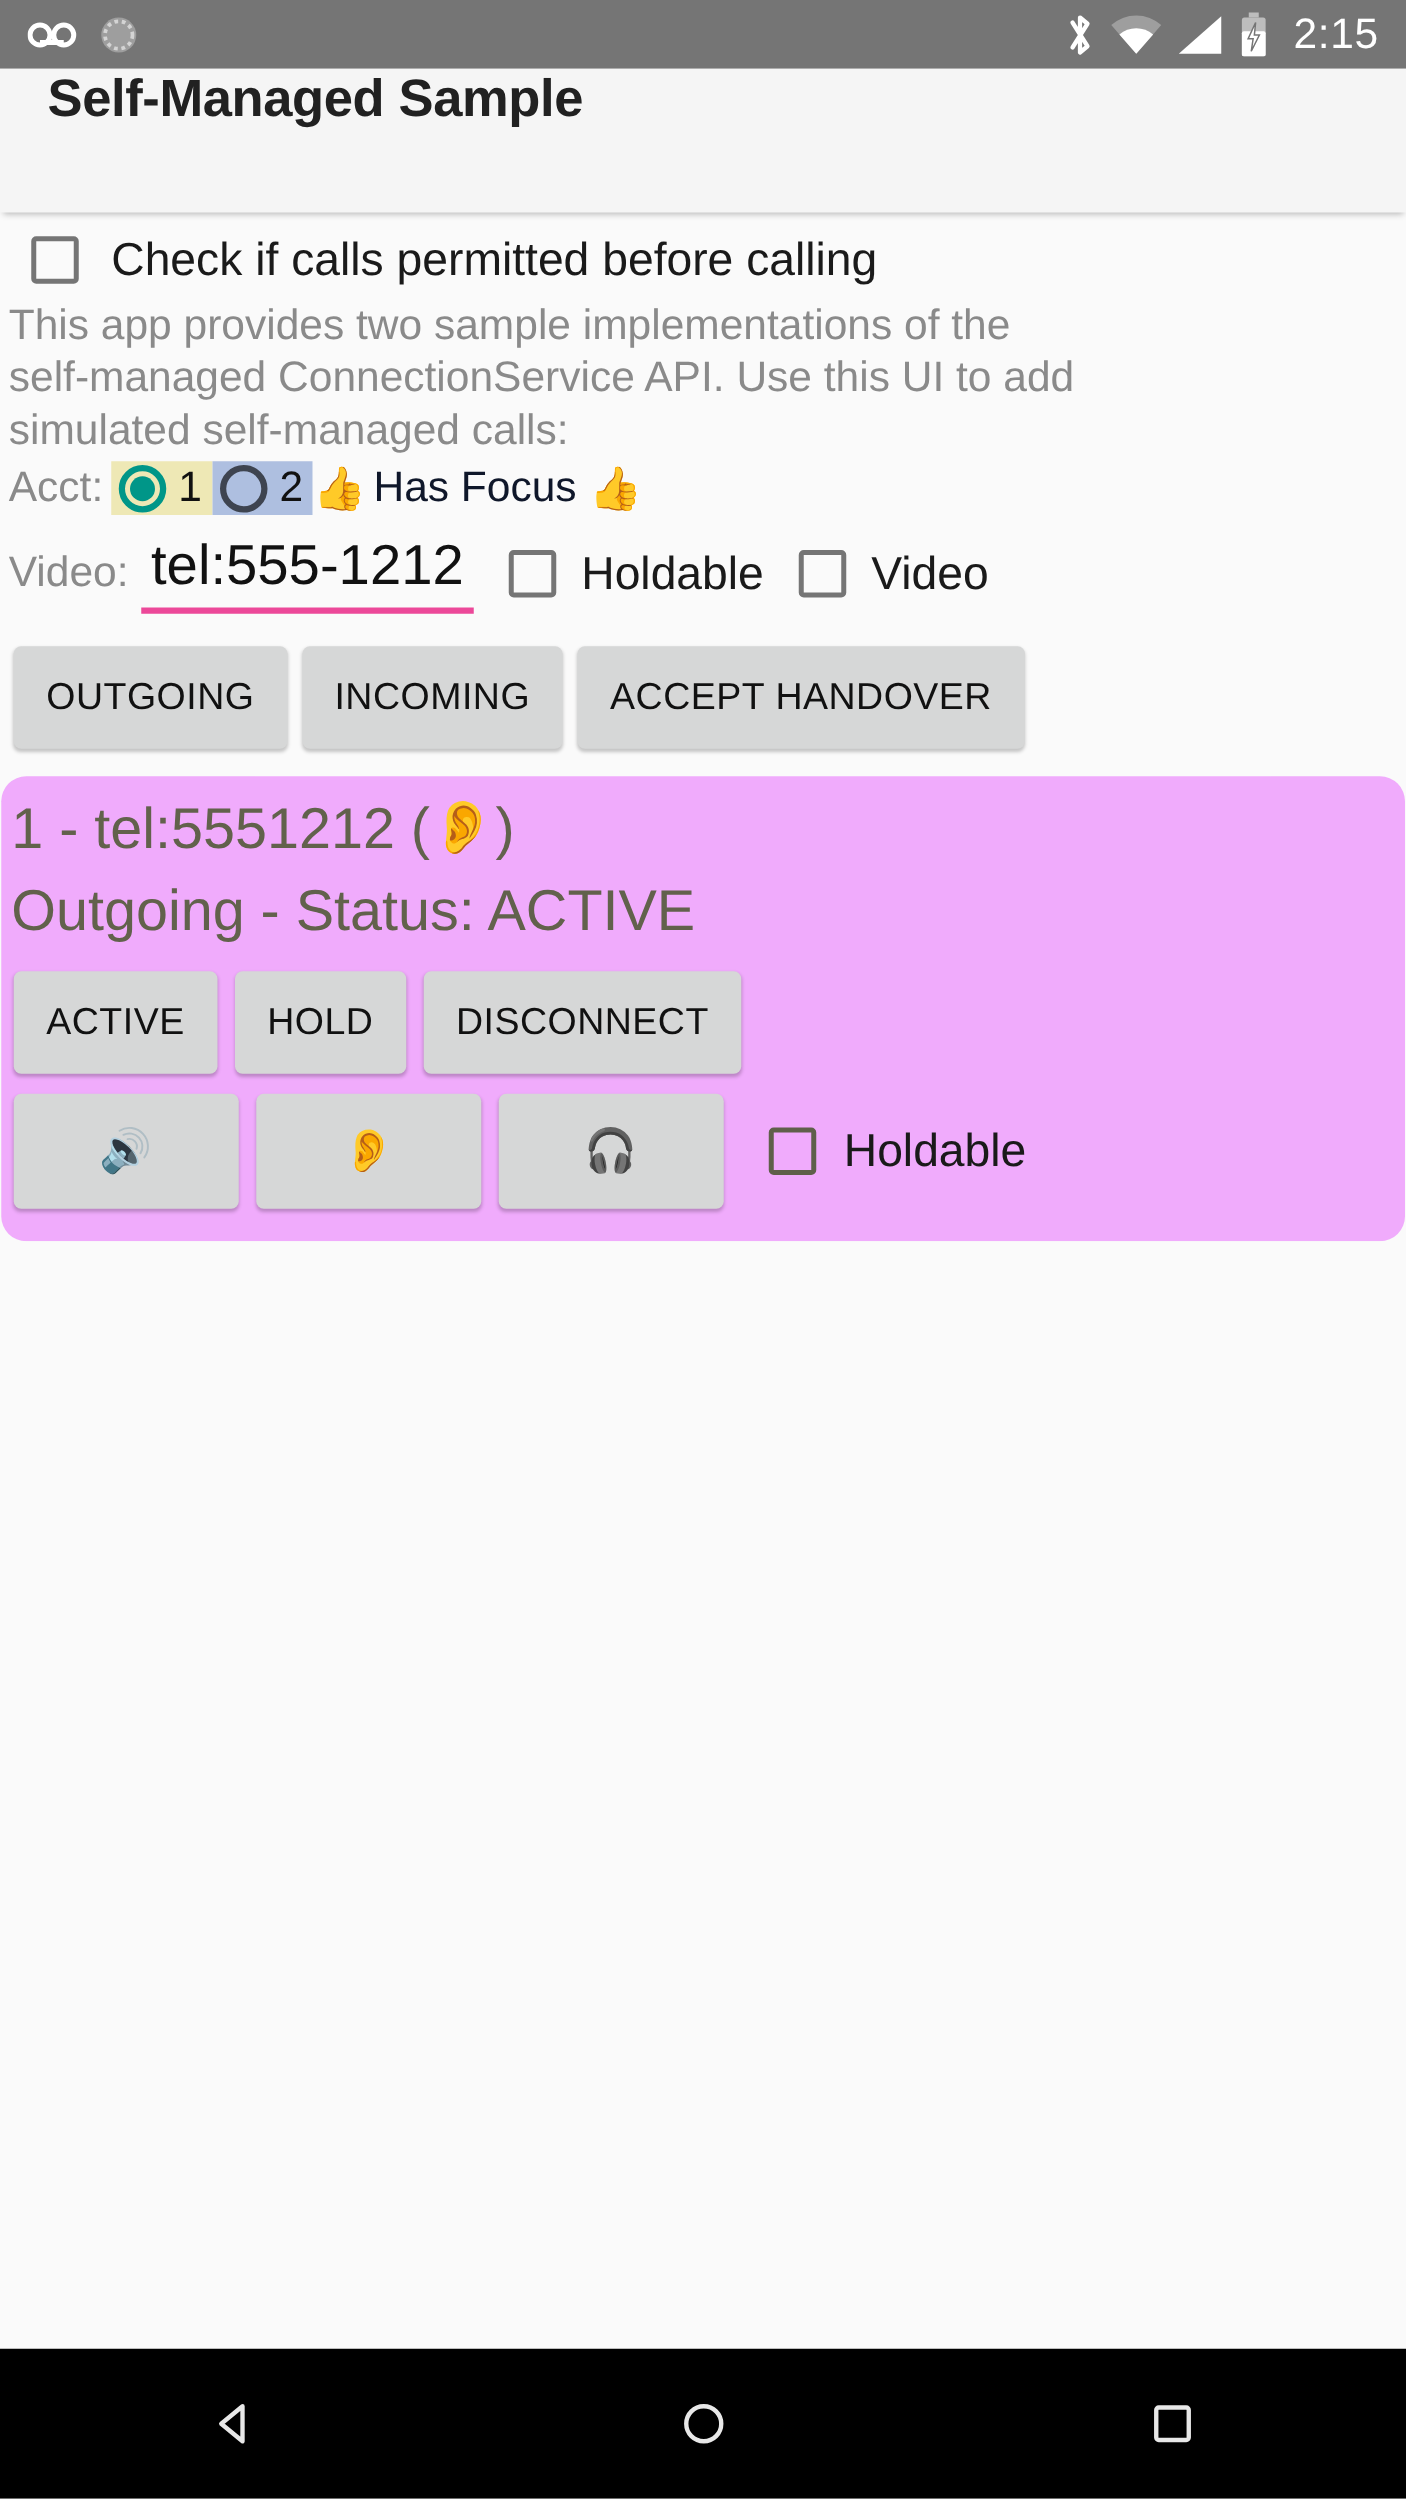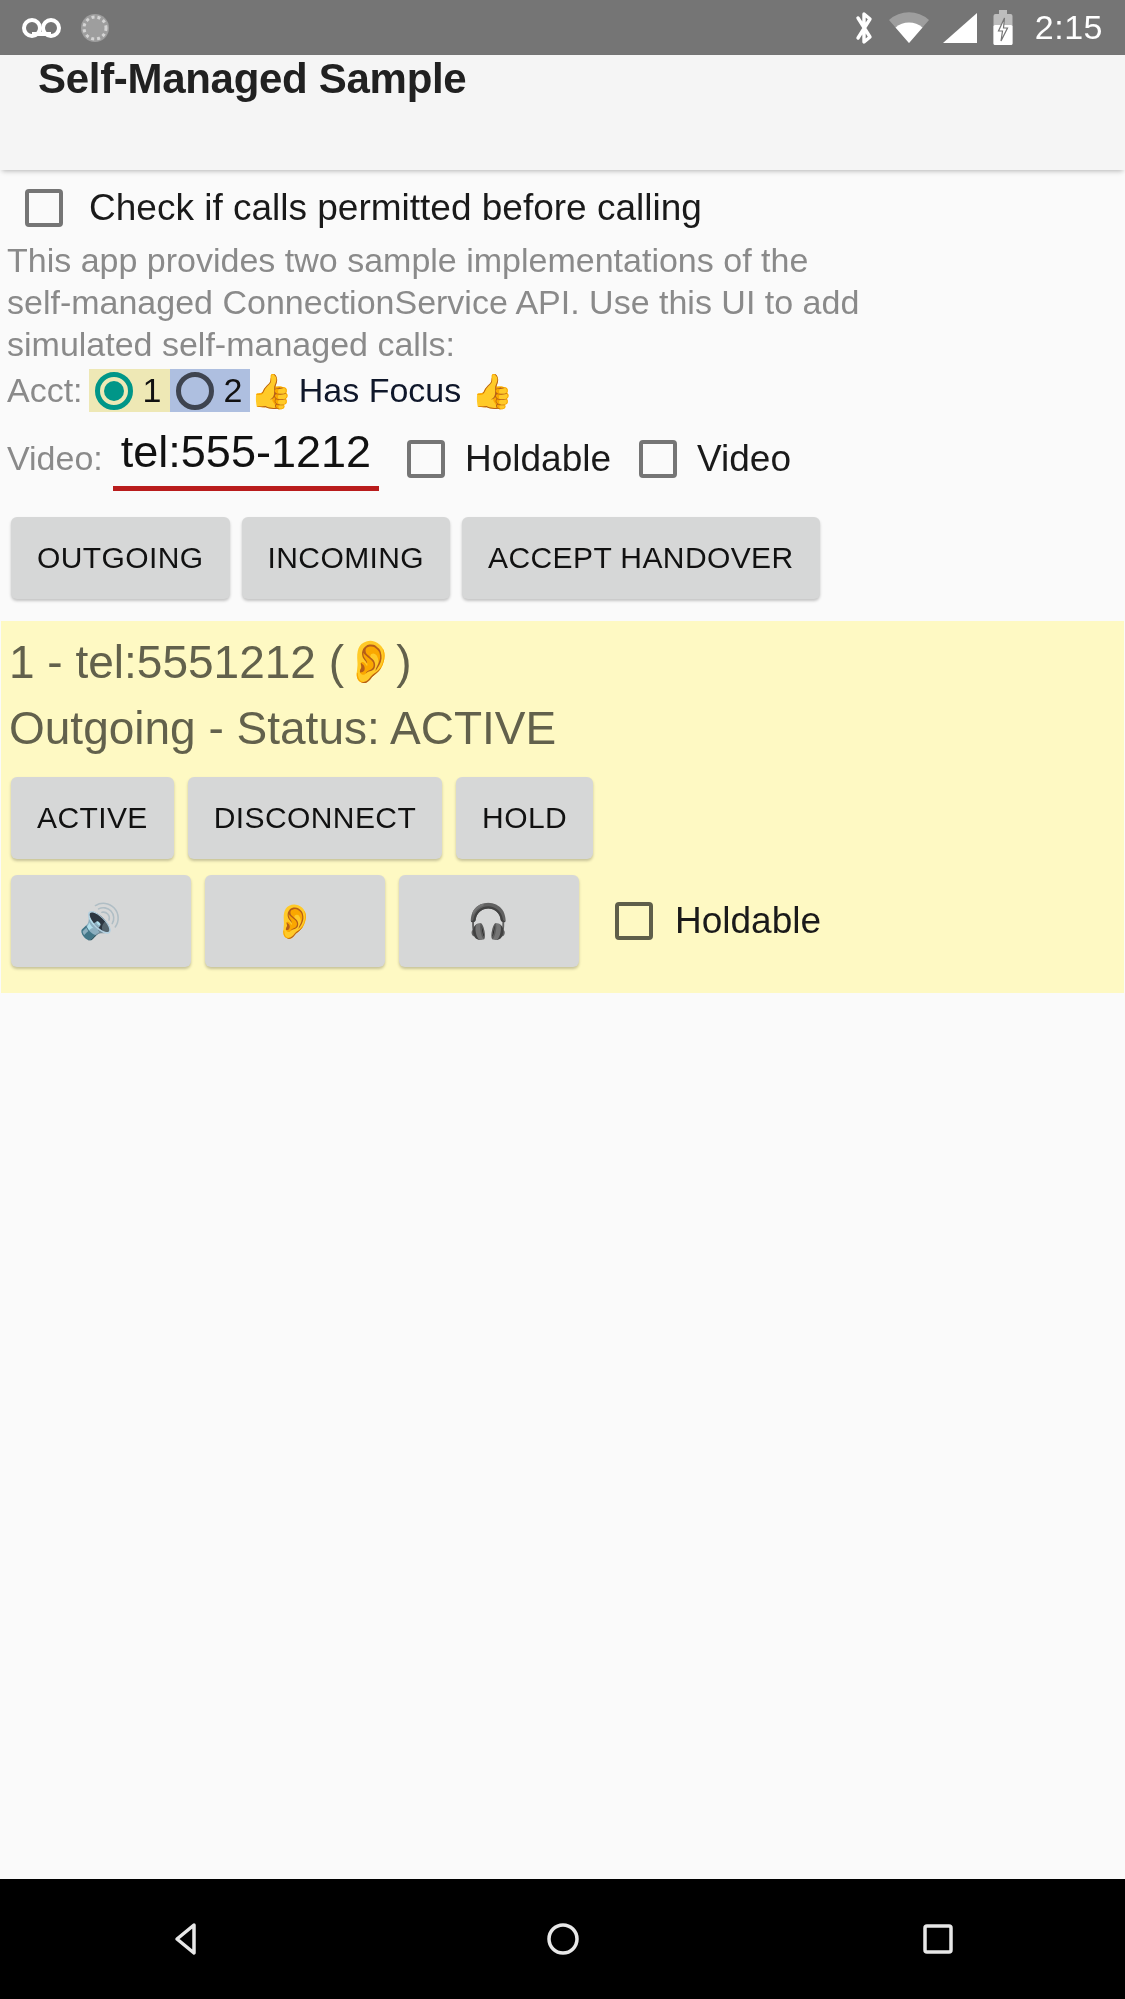"tel:555-1212" .number-field { border-bottom: 5px solid #b91c1c -> 5px solid #ec4899 }
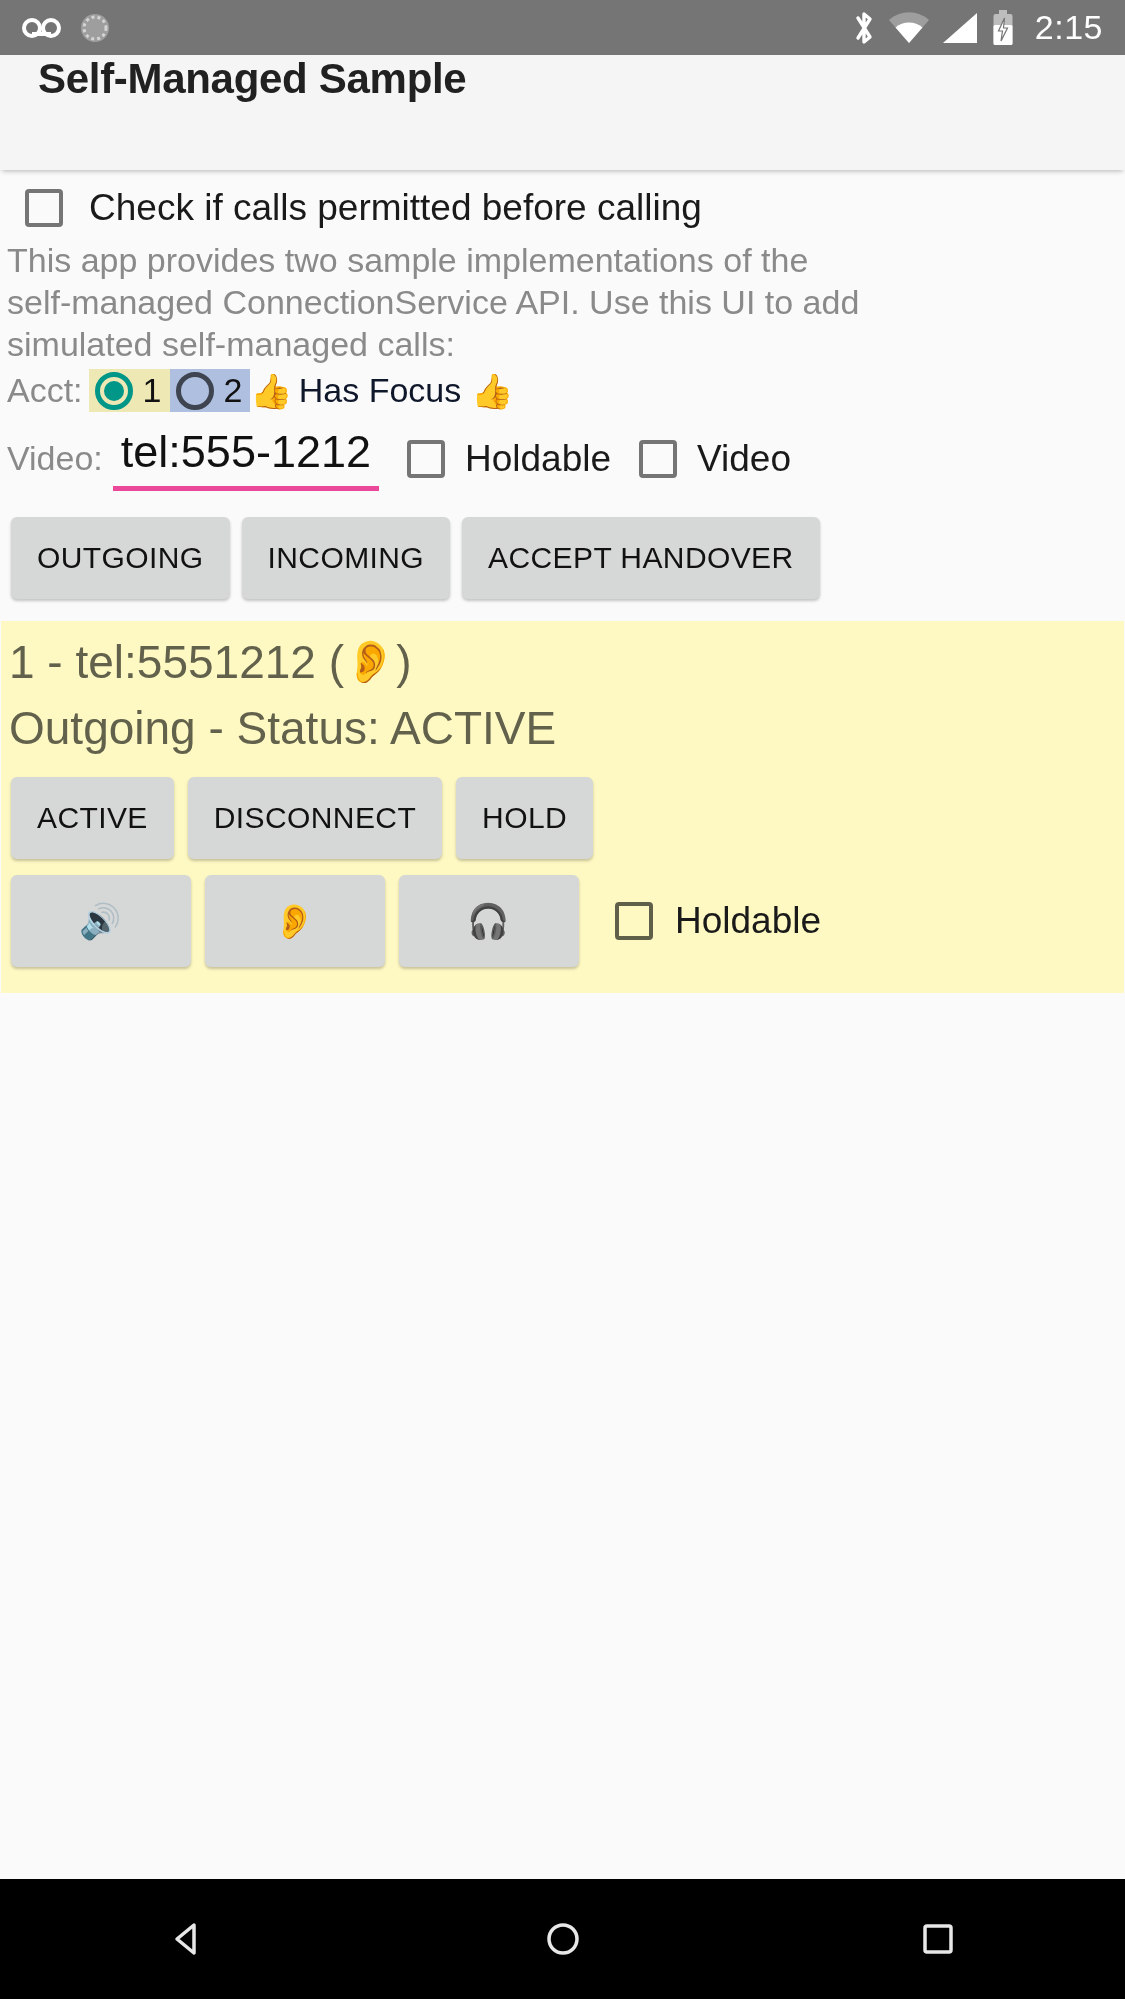"1 - tel:5551212 (" .callcard { background: #fef9c3 -> #f0abfc; border-radius: none -> 20px }
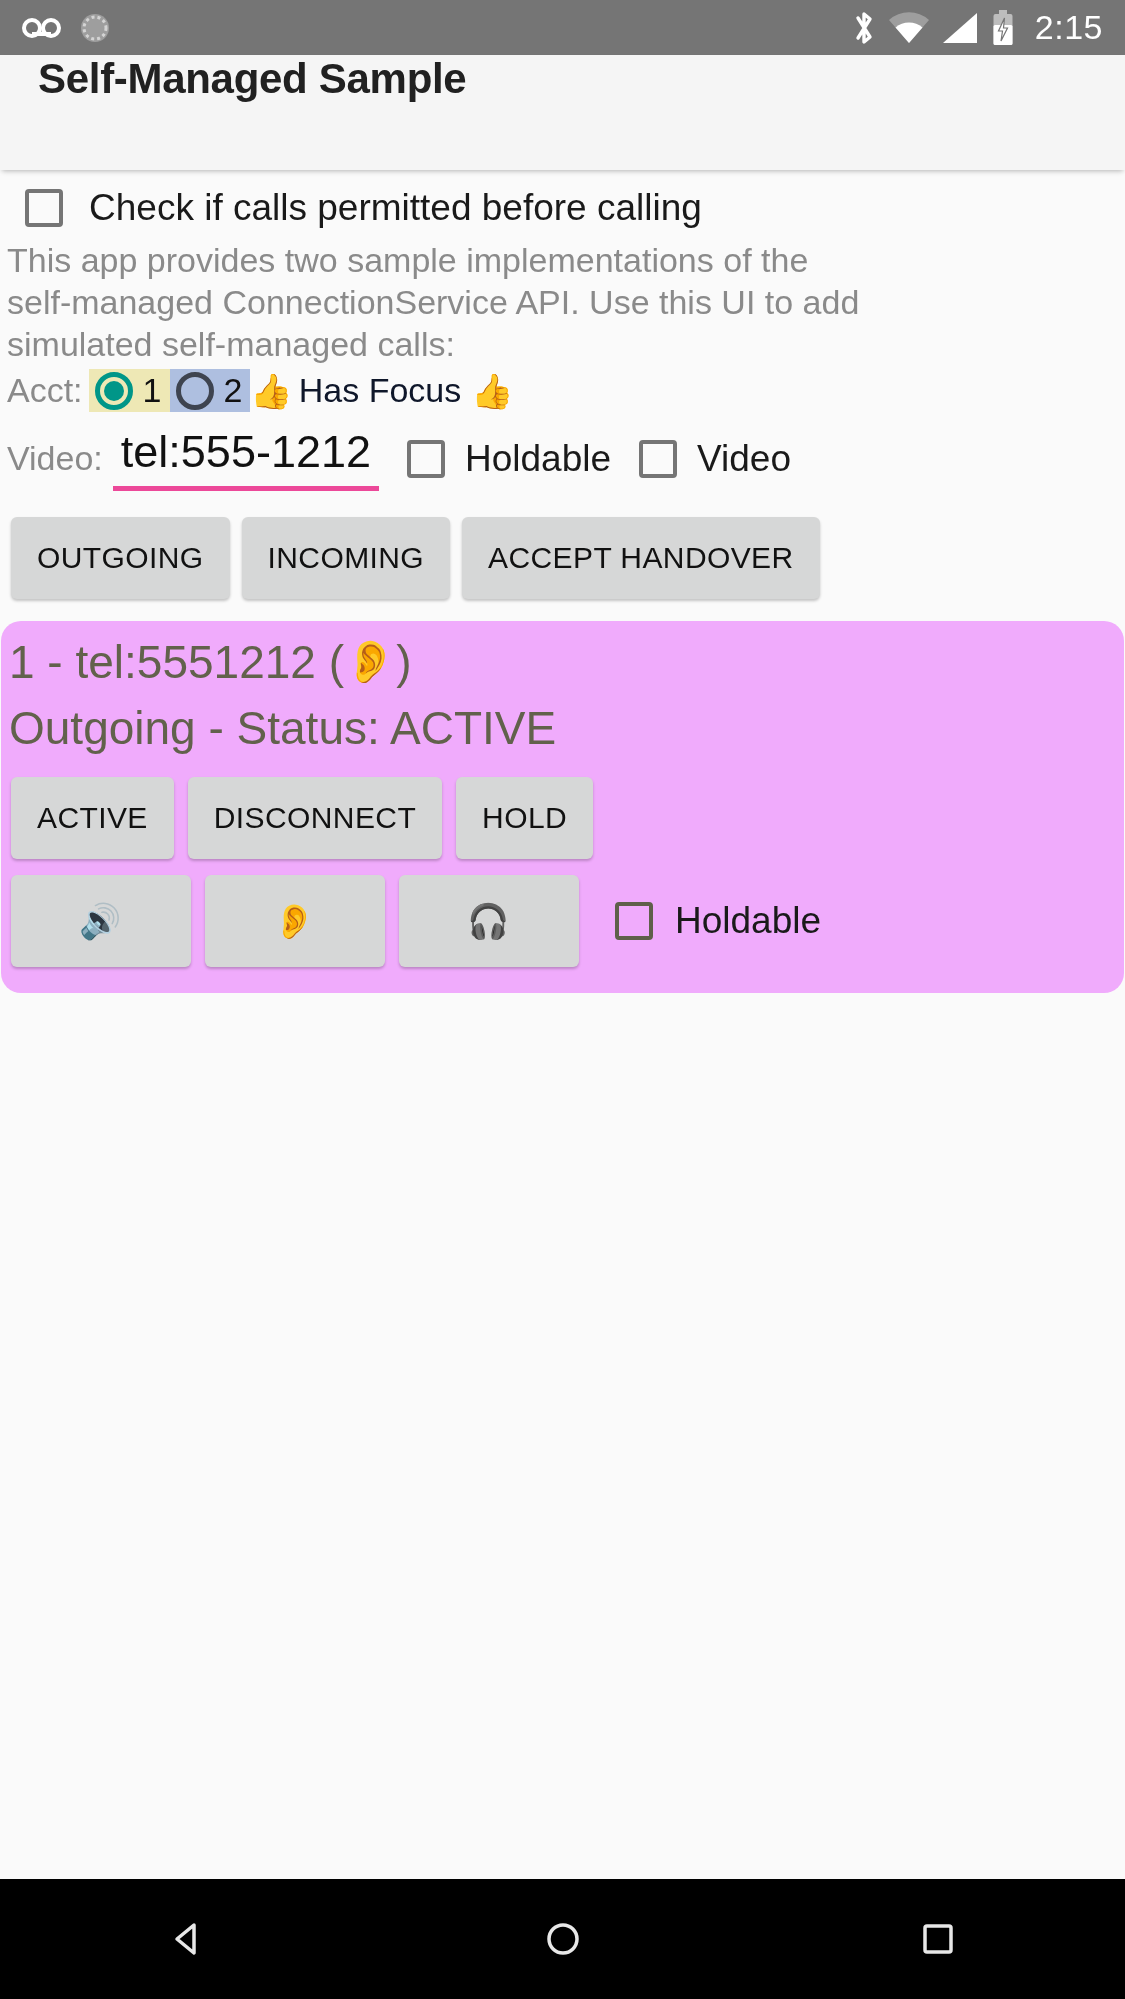"DISCONNECT" button.mbtn { order: before "HOLD" -> after "HOLD" }
